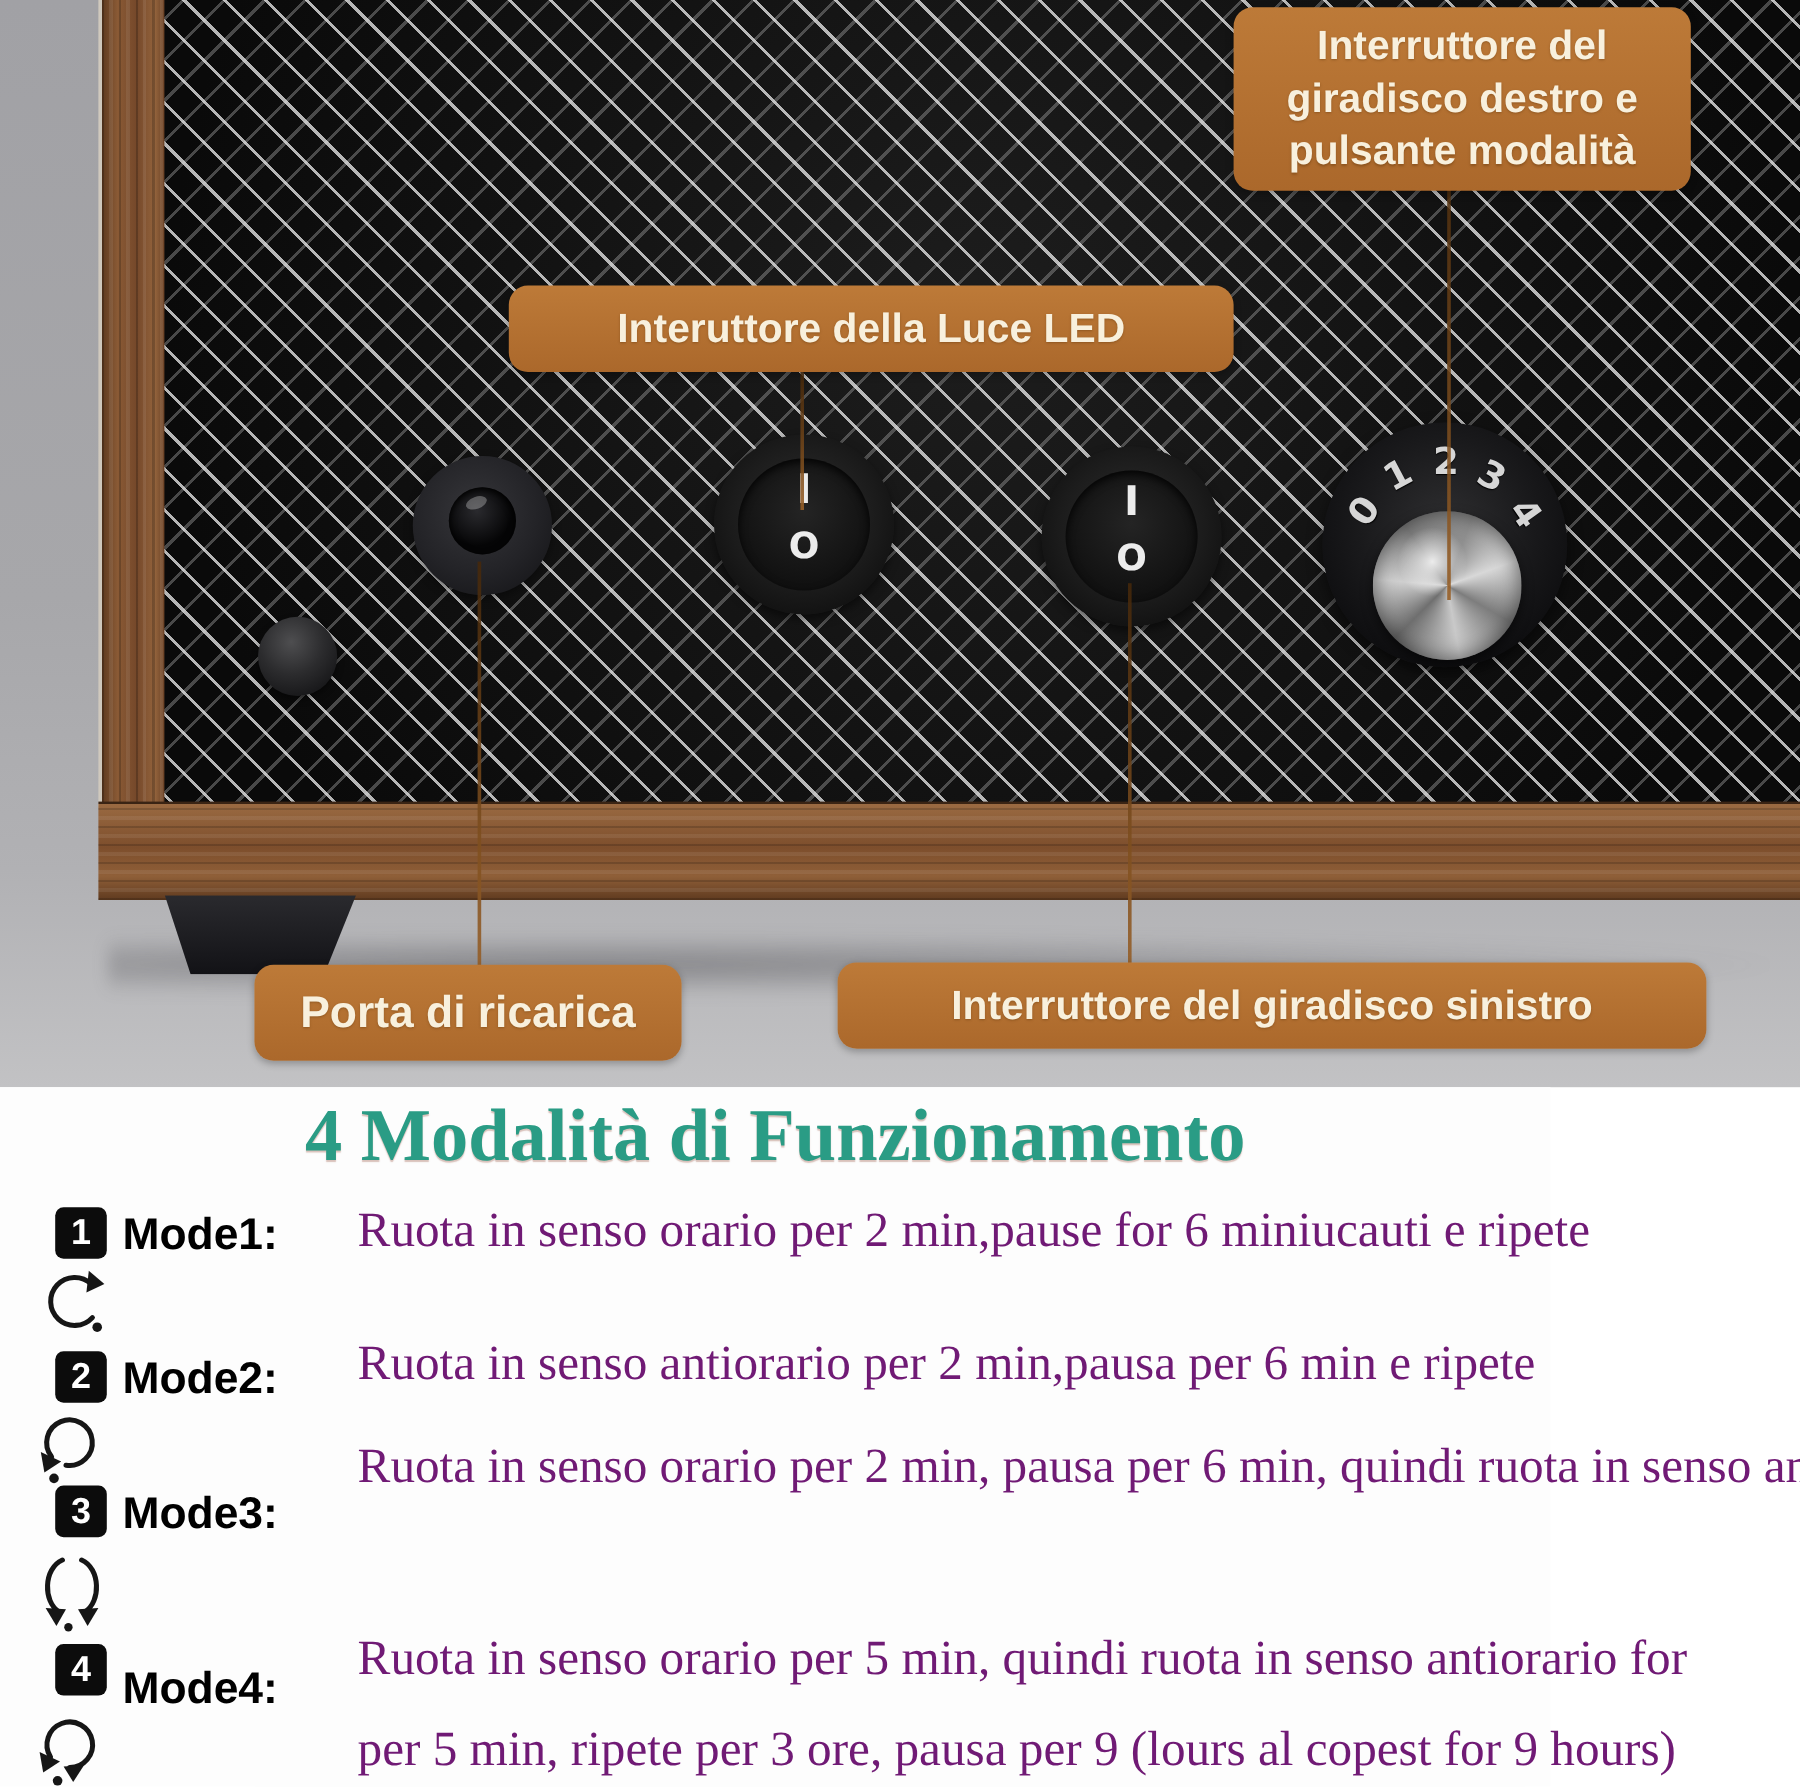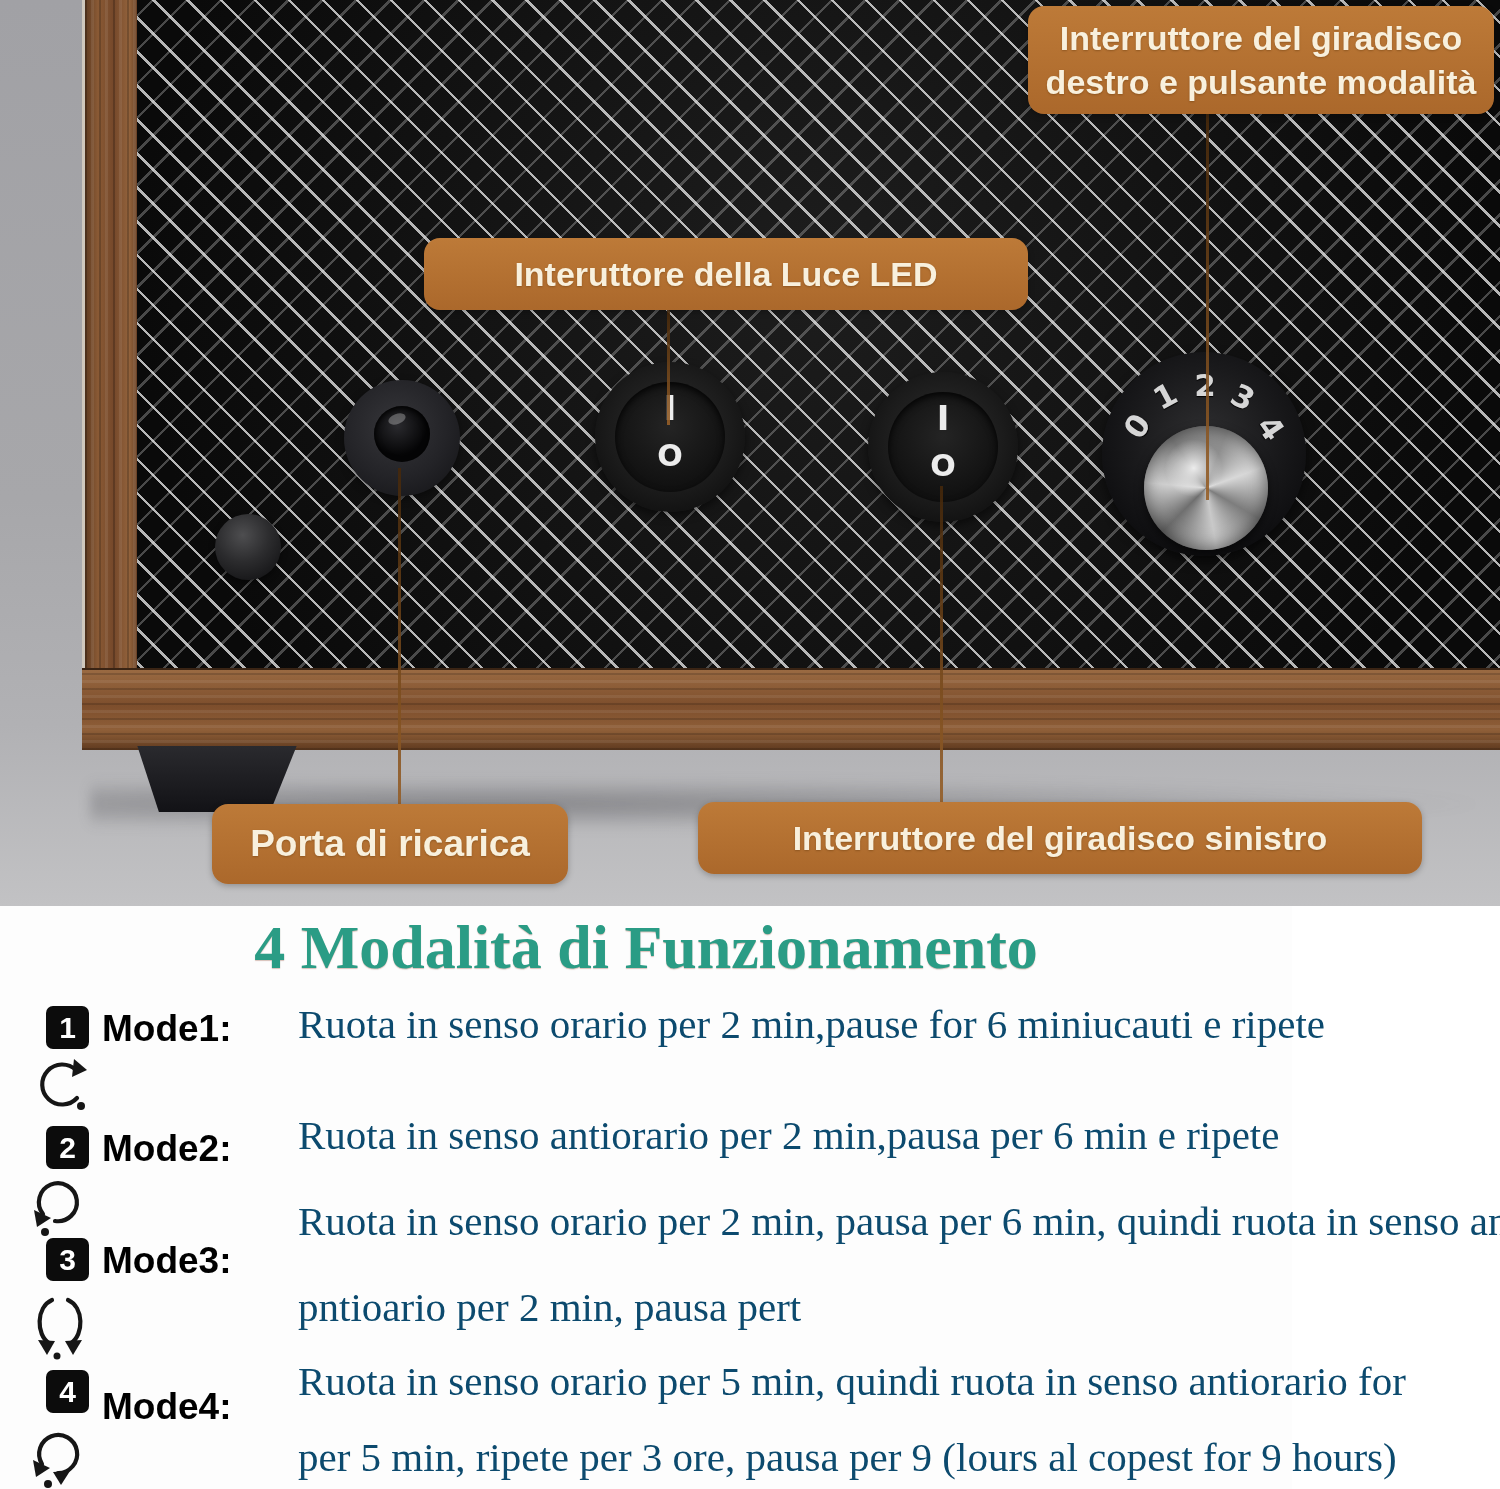"Interruttore del giradisco destro e" .co-right { width: 466px -> 381px }
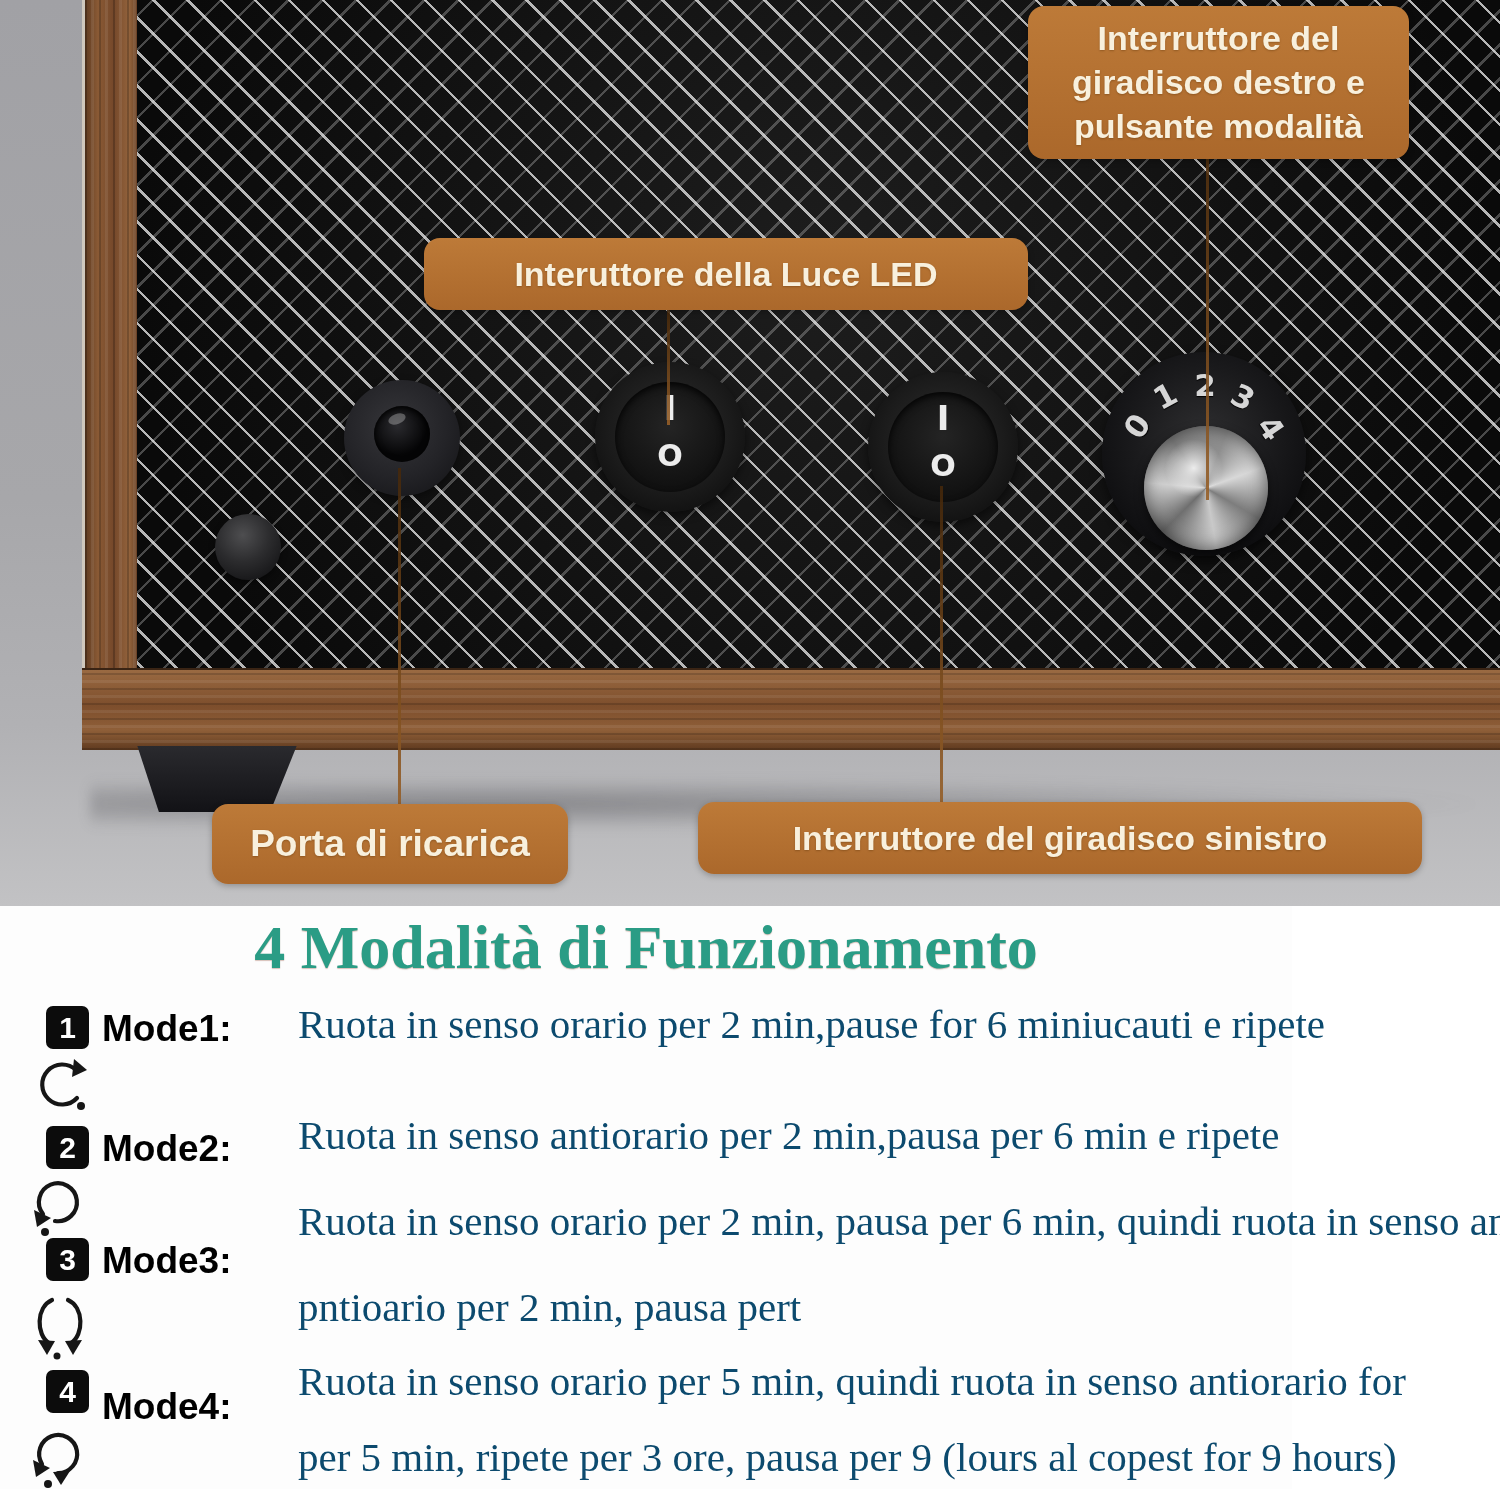"Ruota in senso orario per" .mdesc { color: #0c4a6e -> #701a75 }
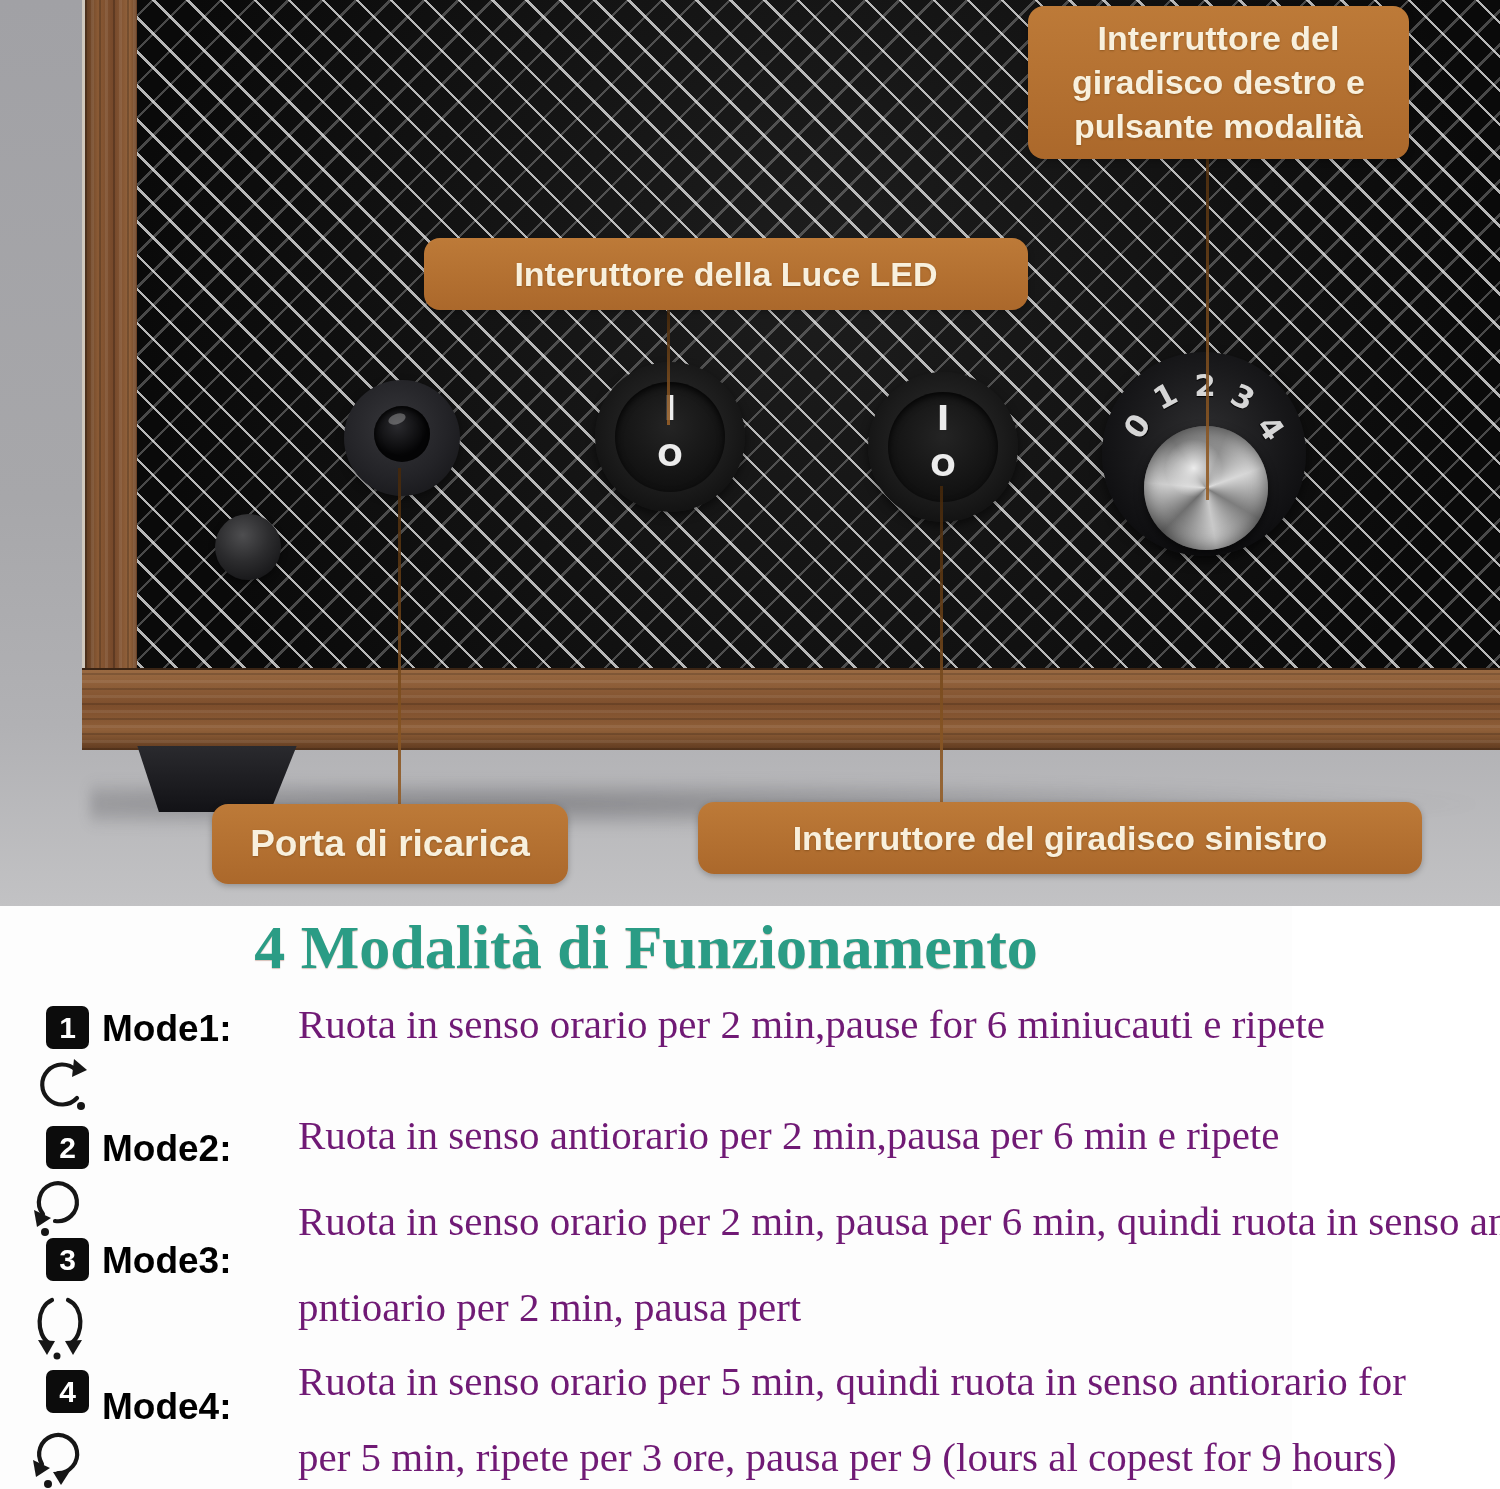"pntioario per 2 min, pausa" div.mdesc { html: <div>pntioario per 2 min, pausa pert</div> -> none }
